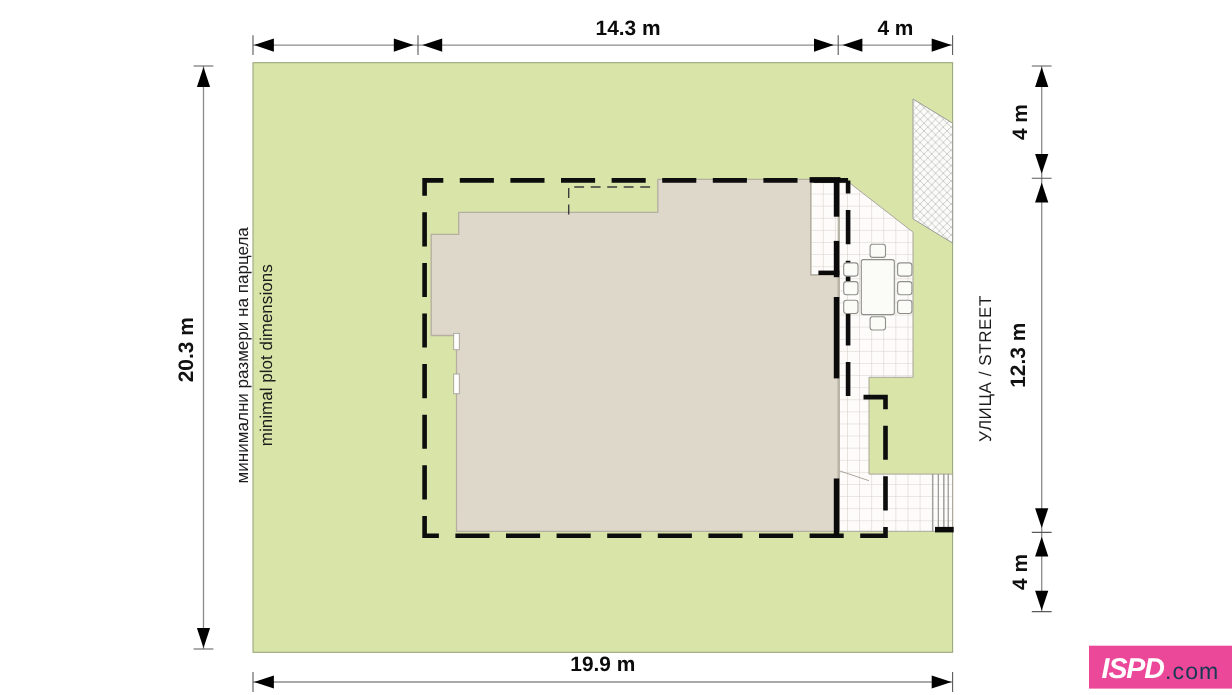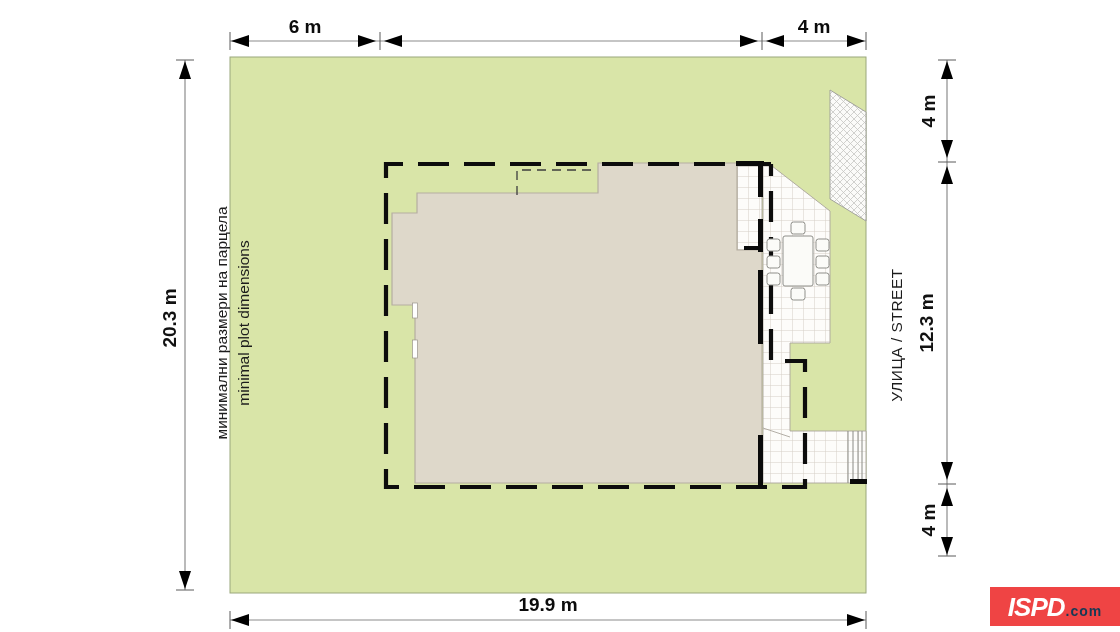"6 m" div.dim-label { html: <div>6 m</div> -> none }
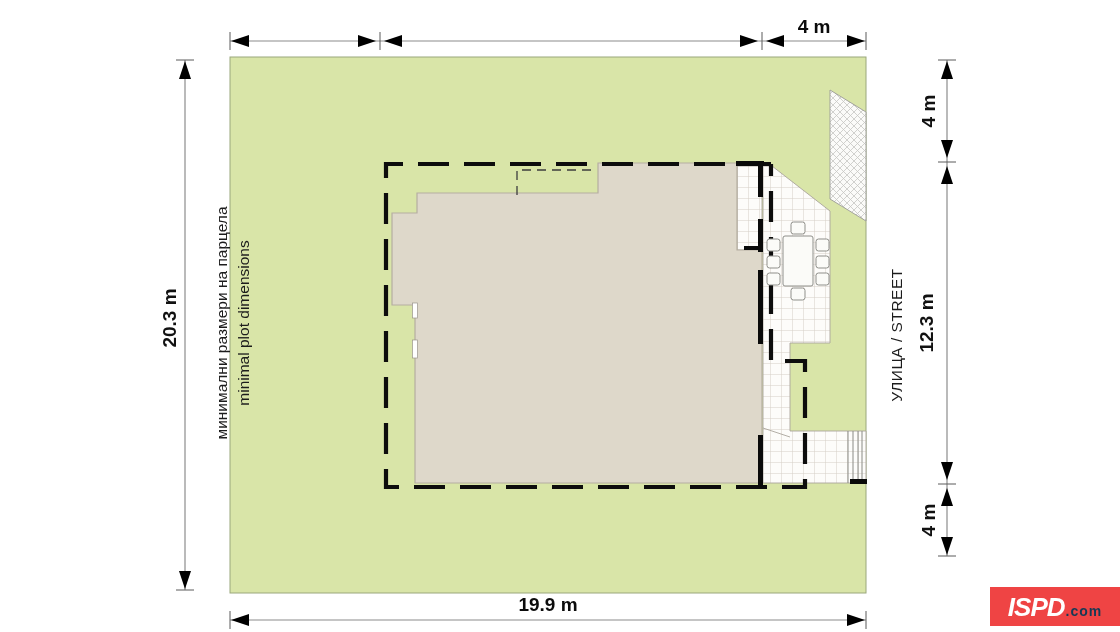"14.3 m" div.dim-label { html: none -> <div>14.3 m</div> }
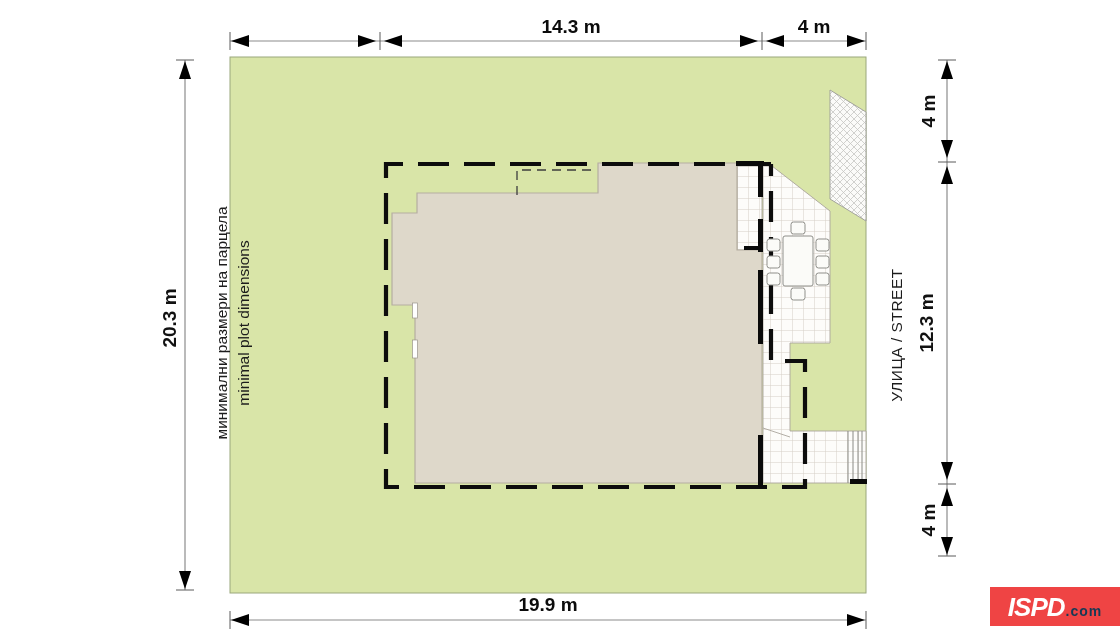"ISPD" #logo { background: #ef4444 -> #ec4899 }
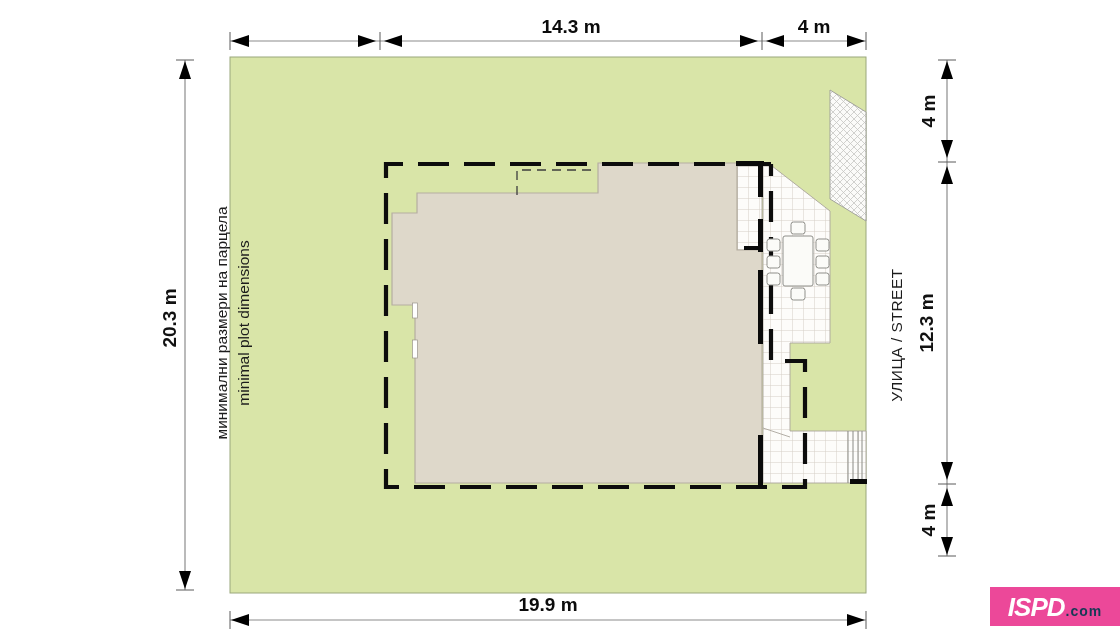".com" #logo .suffix { font-size: 14px -> 21px; font-weight: bold -> normal }
